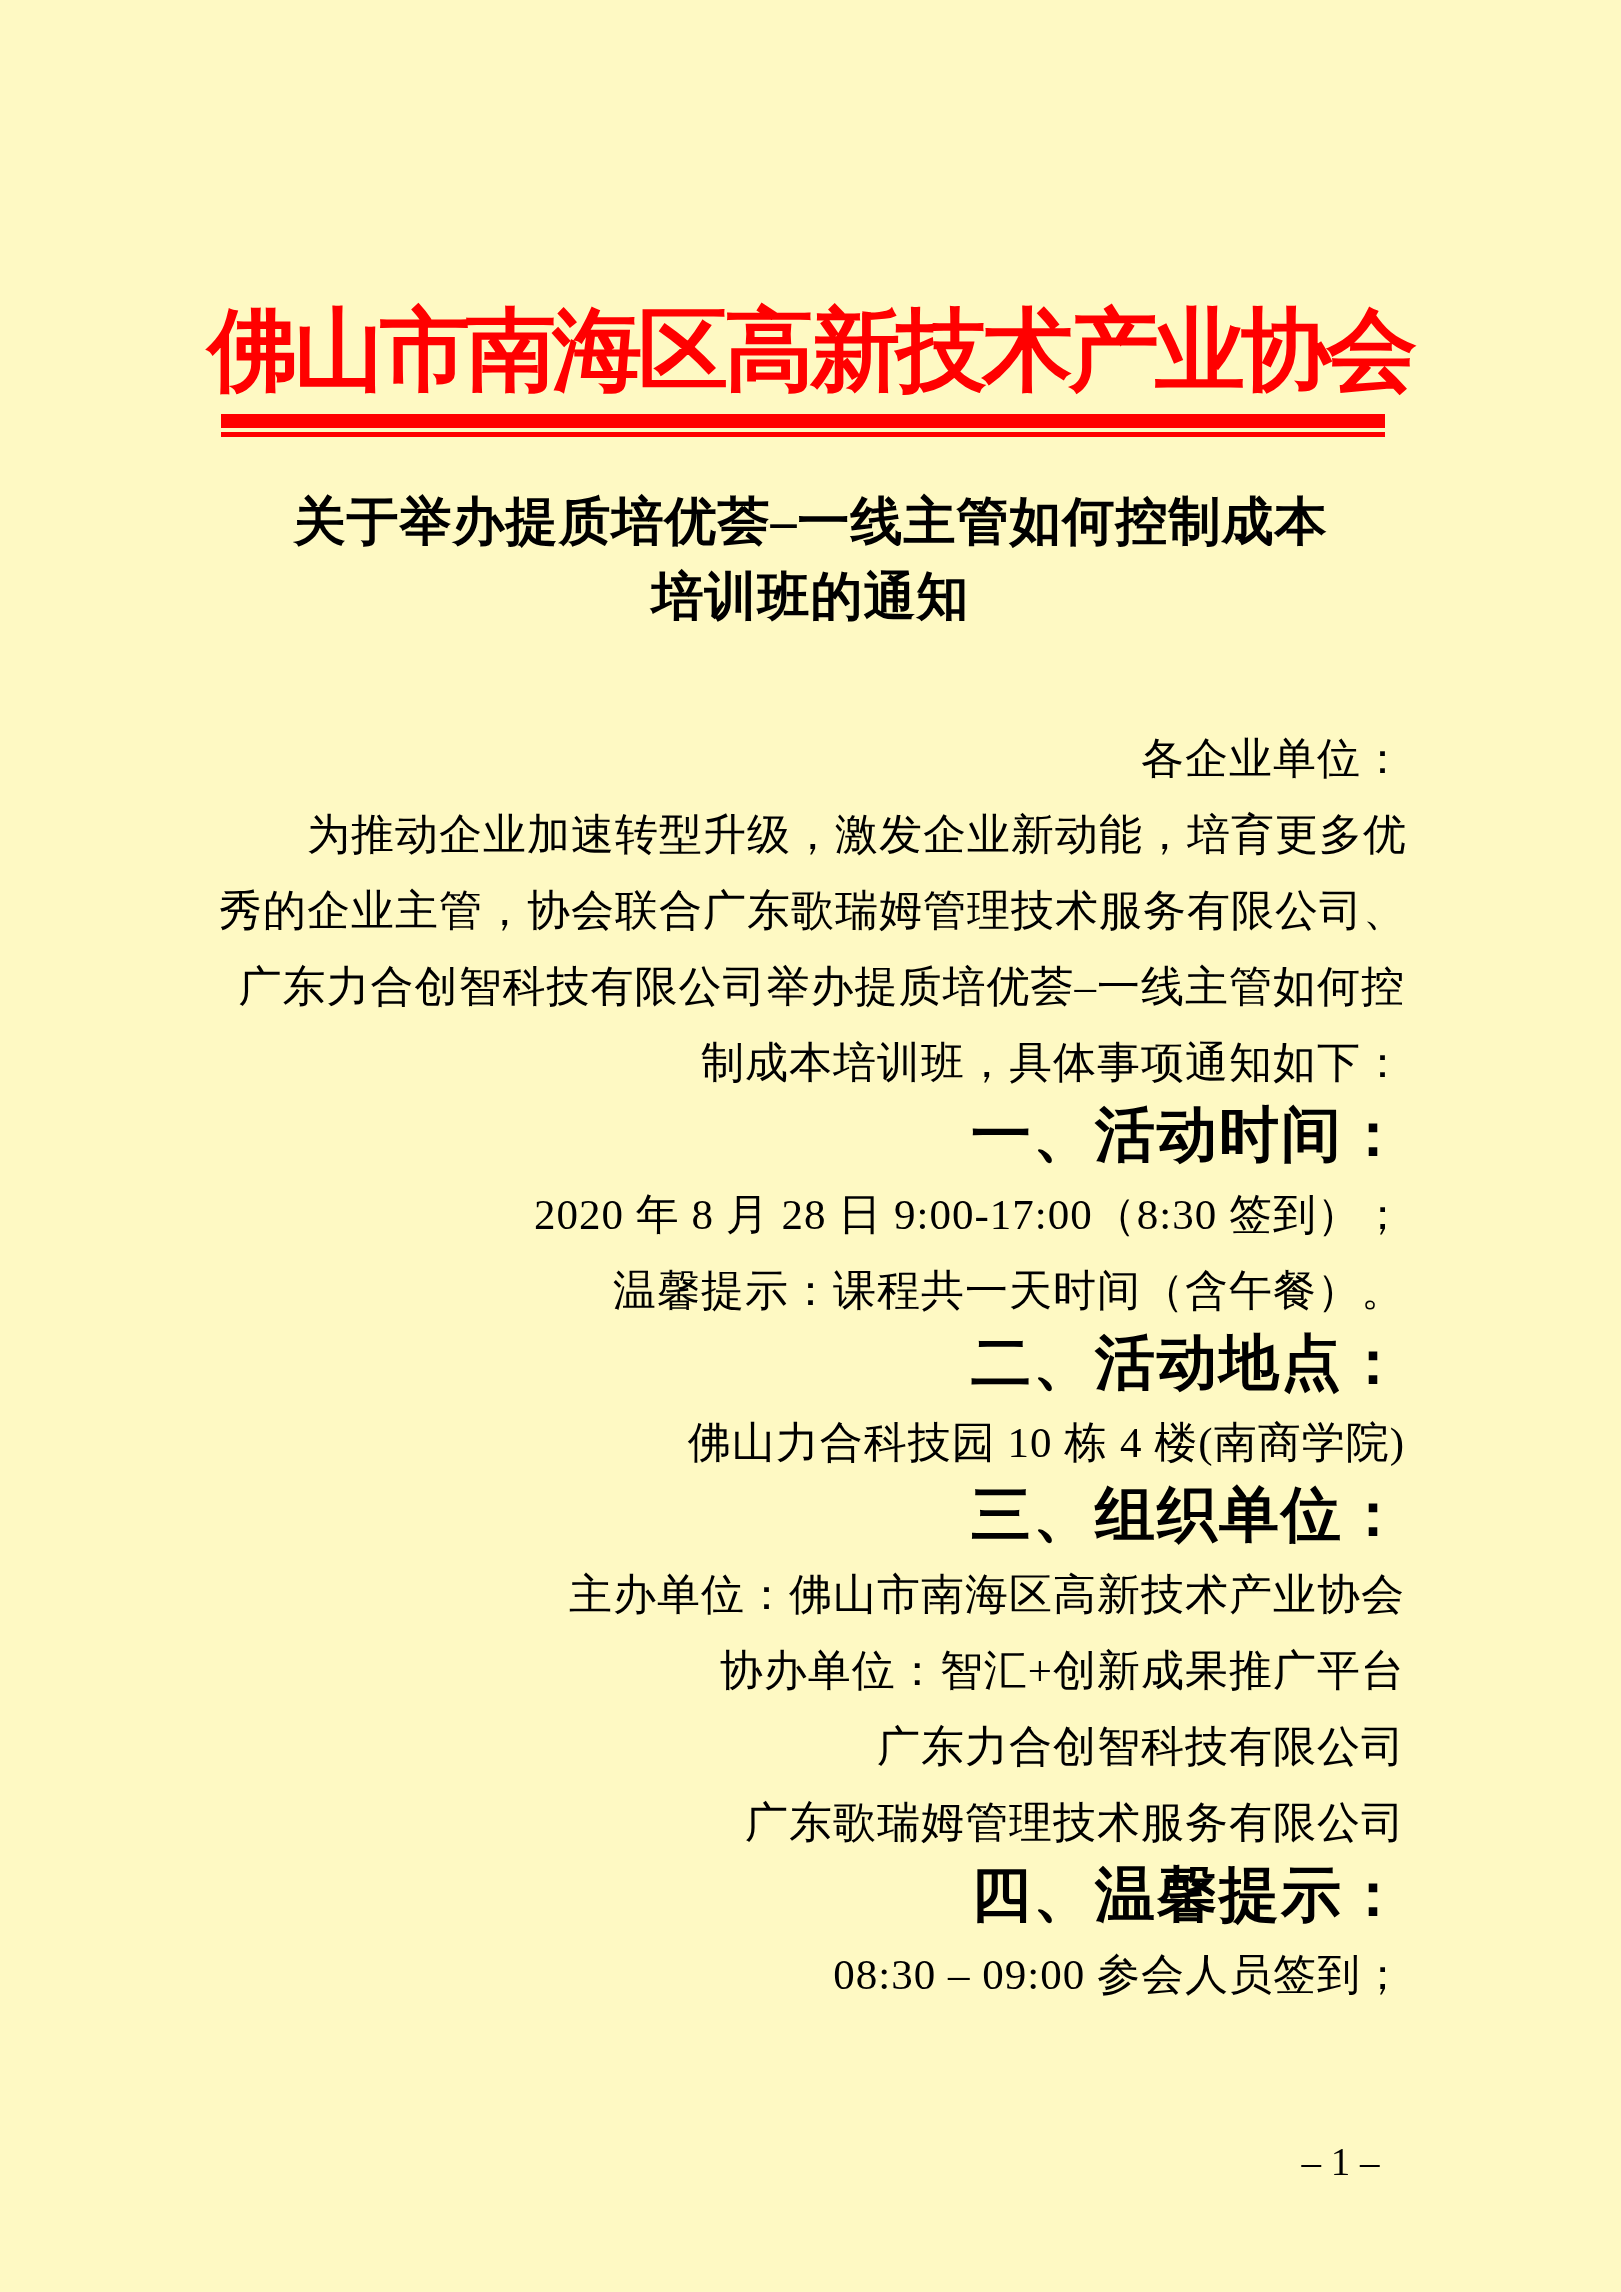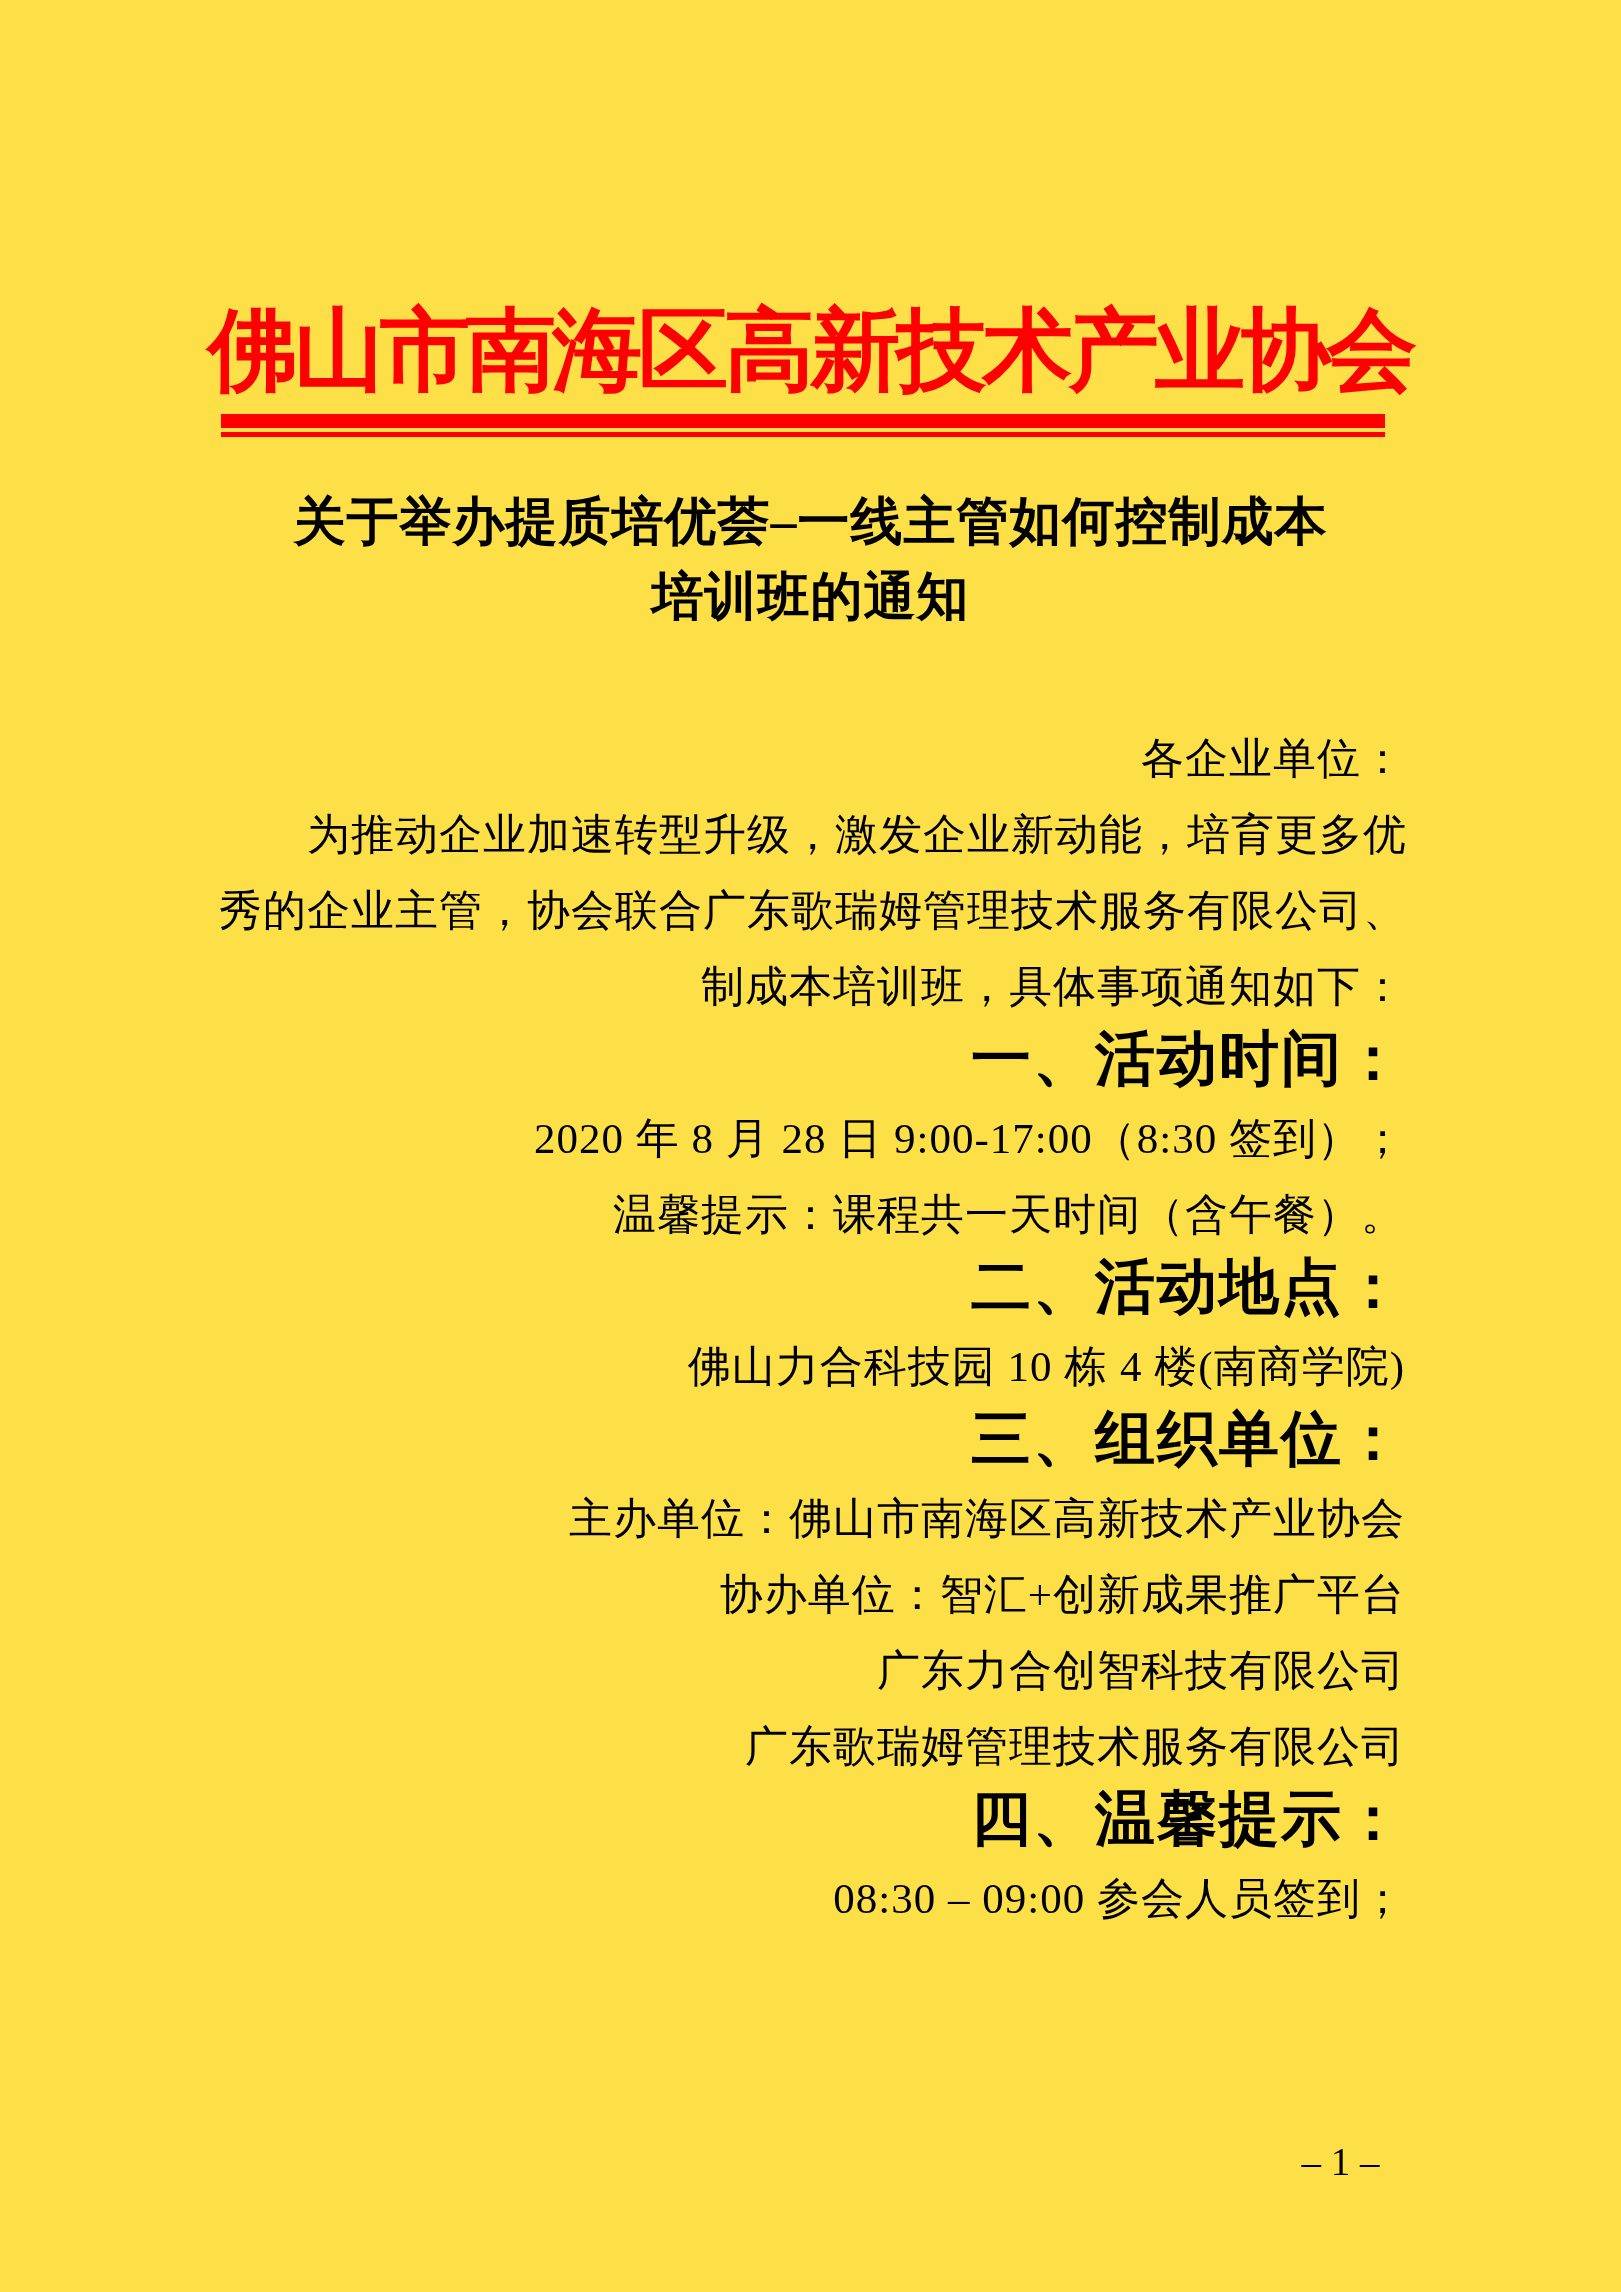"佛山市南海区高新技术产业协会" .page { background: #fde047 -> #fef9c3 }
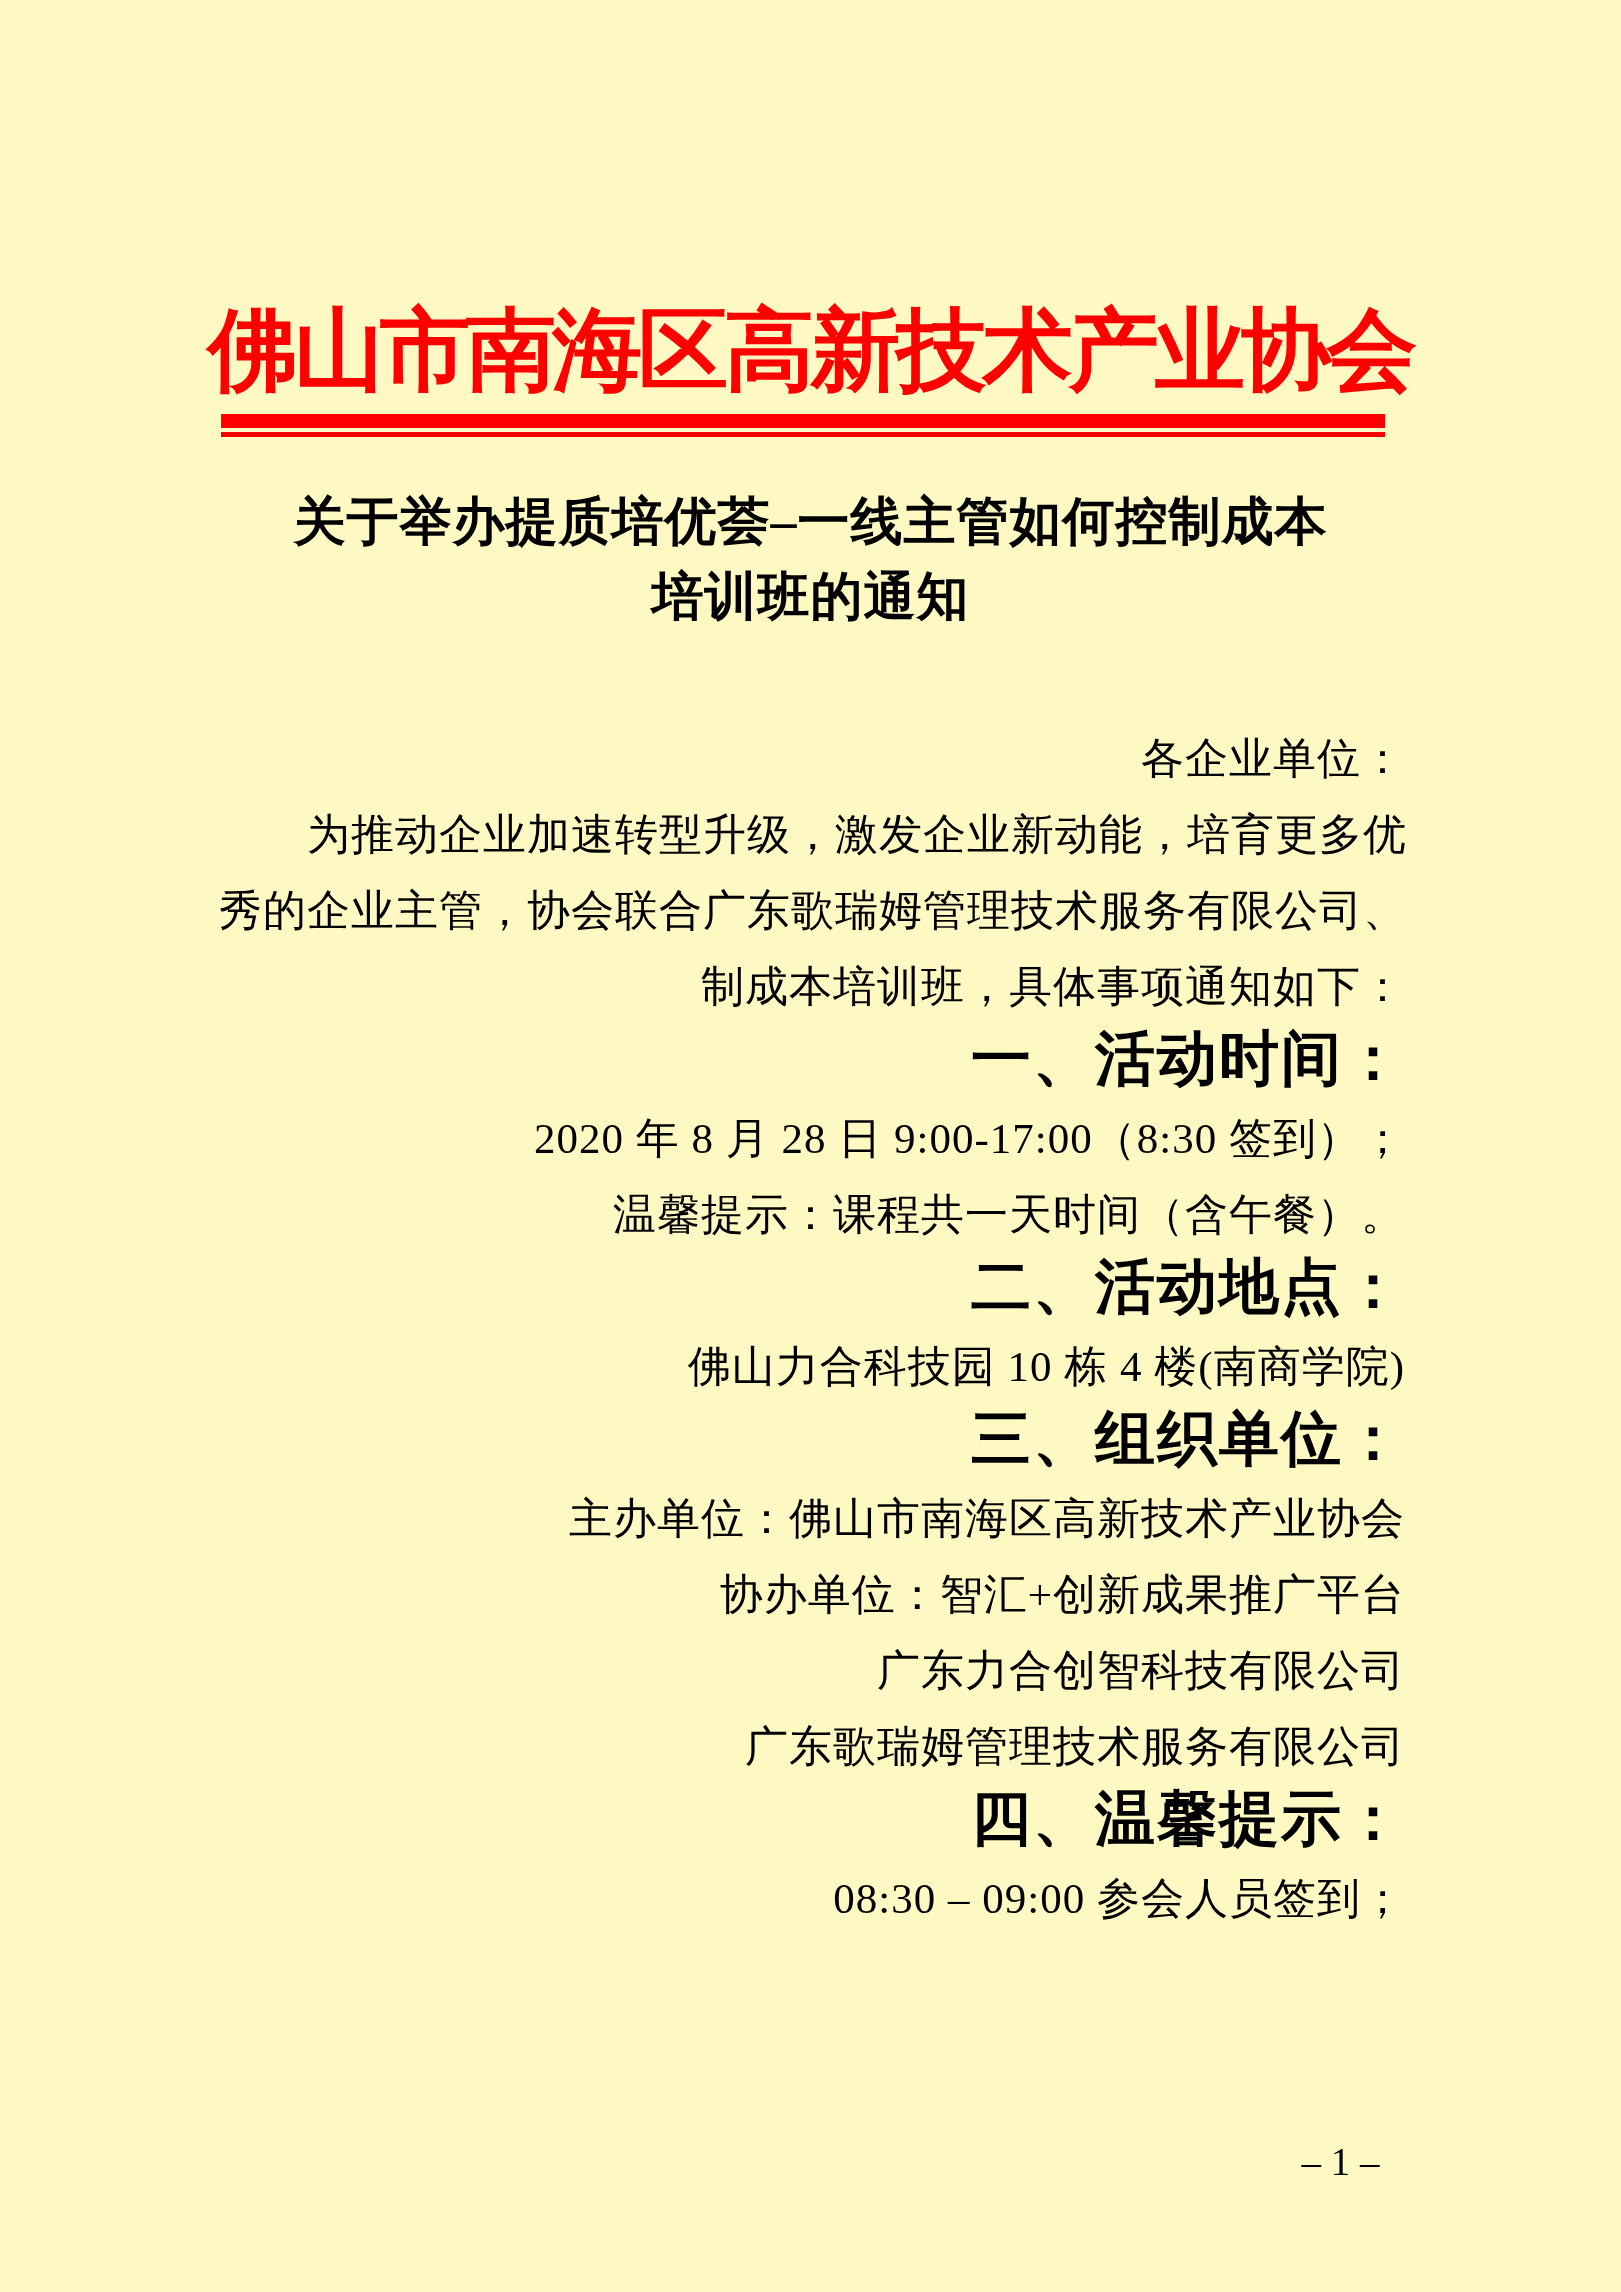"广东力合创智科技有限公司举办提质培优荟–一线主管如何控" div.line { html: none -> <div>广东力合创智科技有限公司举办提质培优荟–一线主管如何控</div> }
